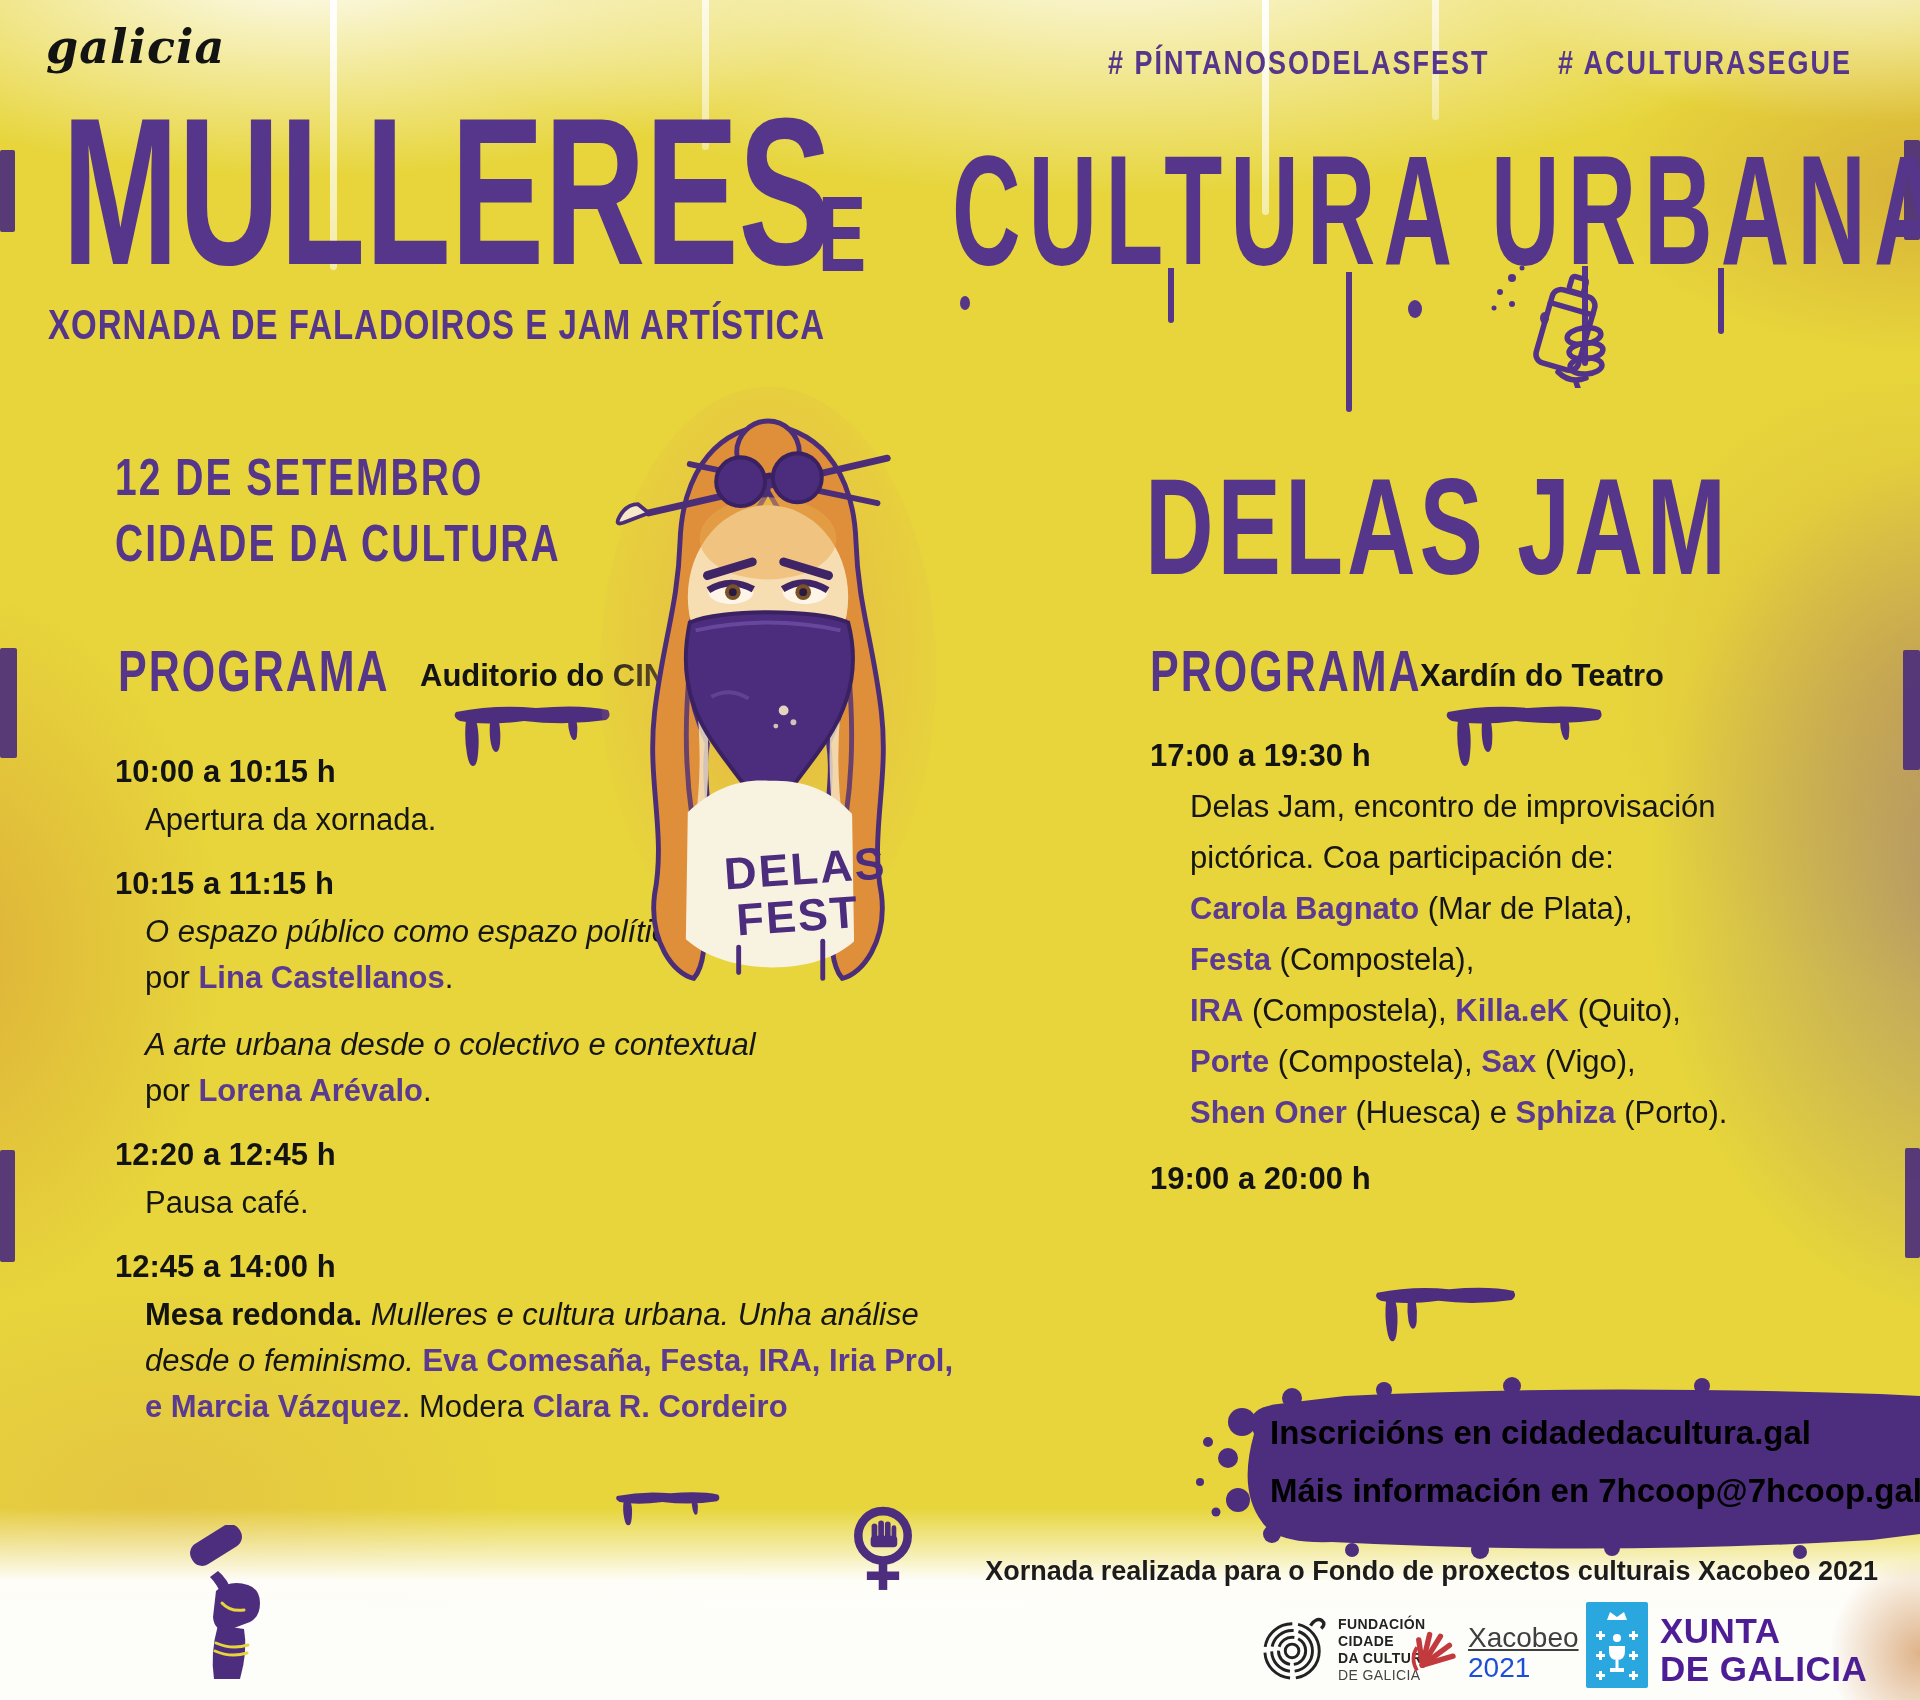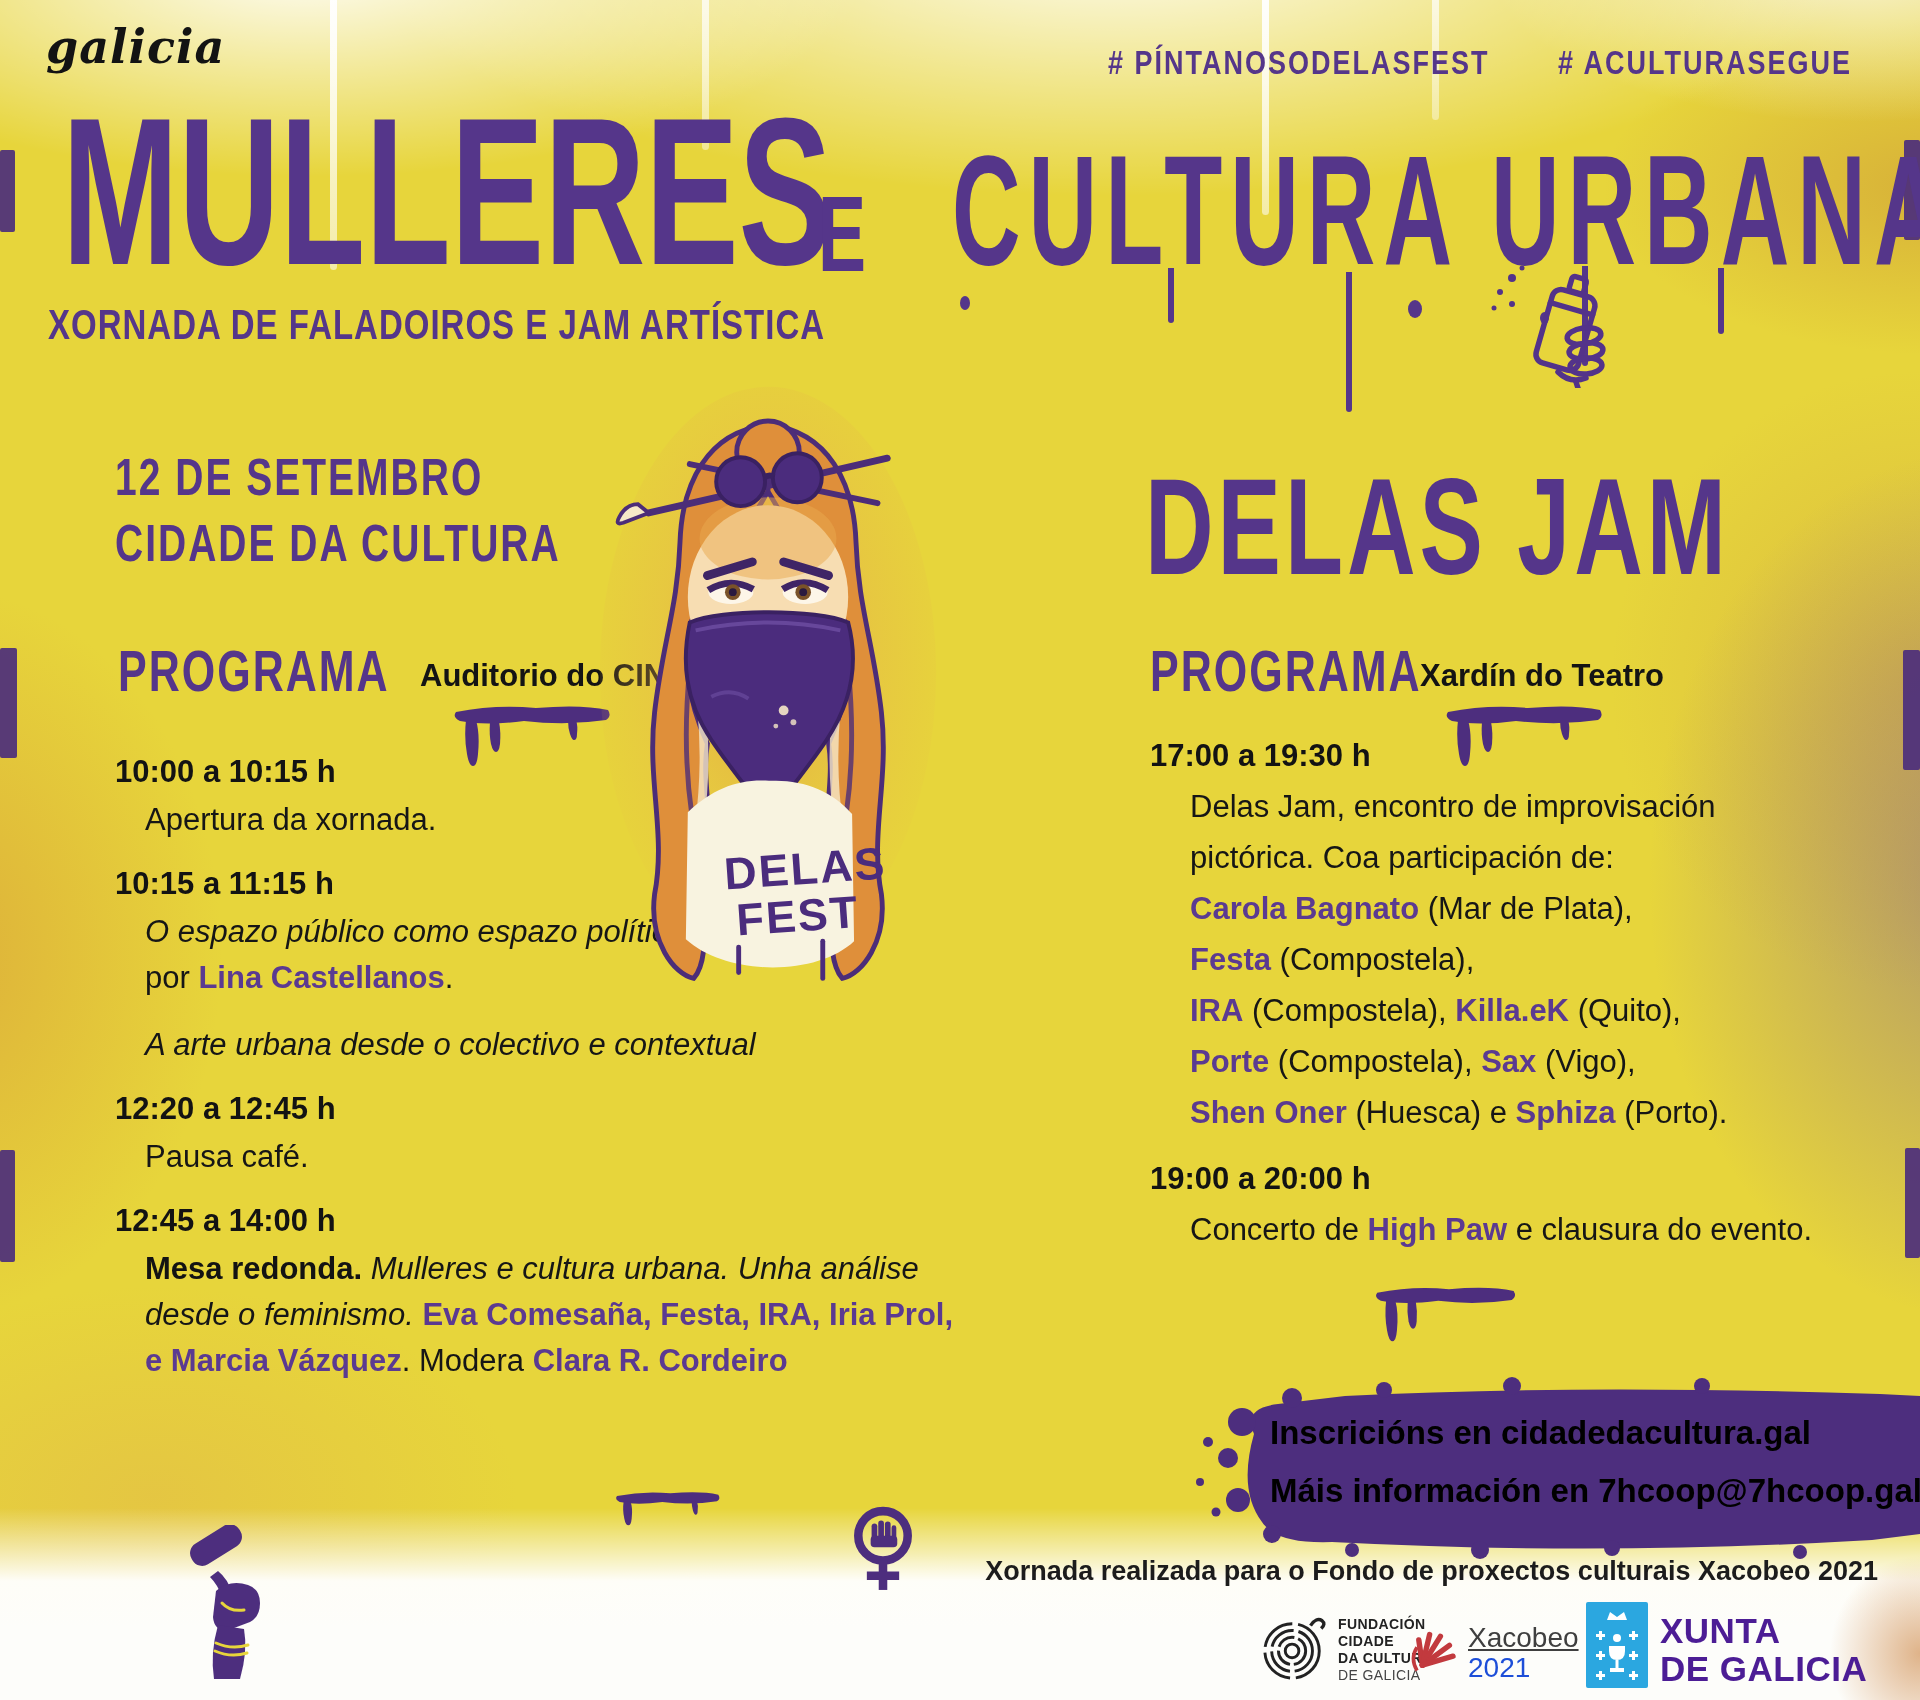"por Lorena Arévalo." div.line { html: none -> <div><span>por </span><span>Lorena Arévalo</span><span>.</span></div> }
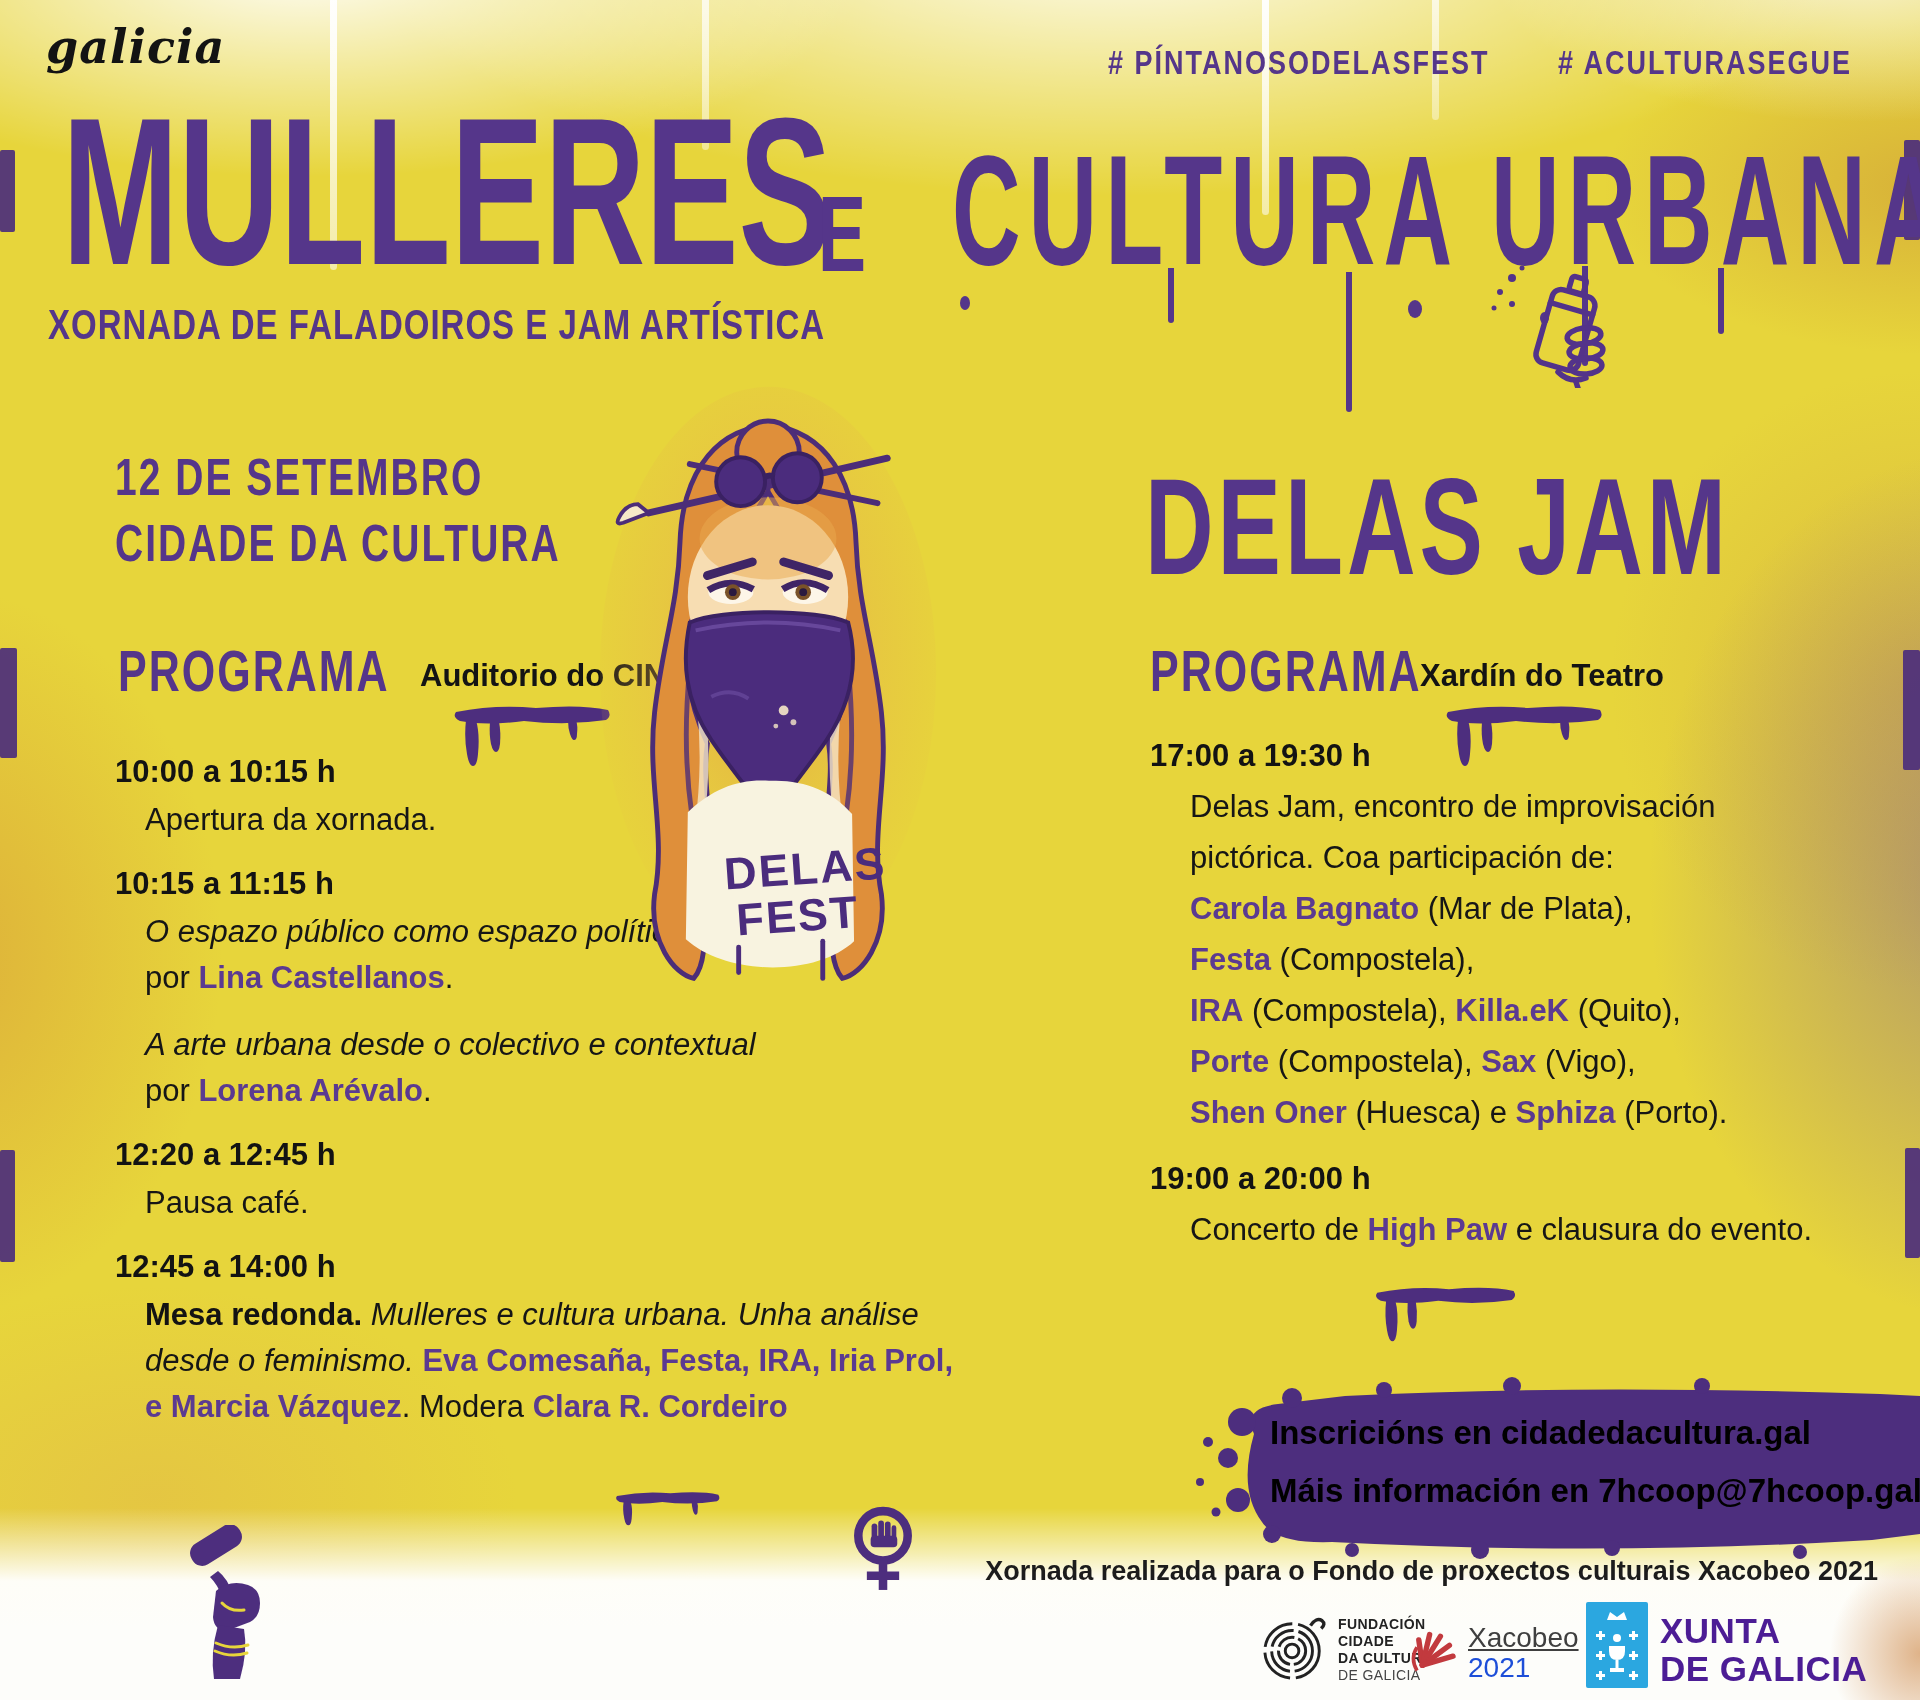"Concerto de High Paw e" div.line { html: <div><span>Concerto de </span><span>High Paw</span><span> e clausura do evento.</span></div> -> none }
